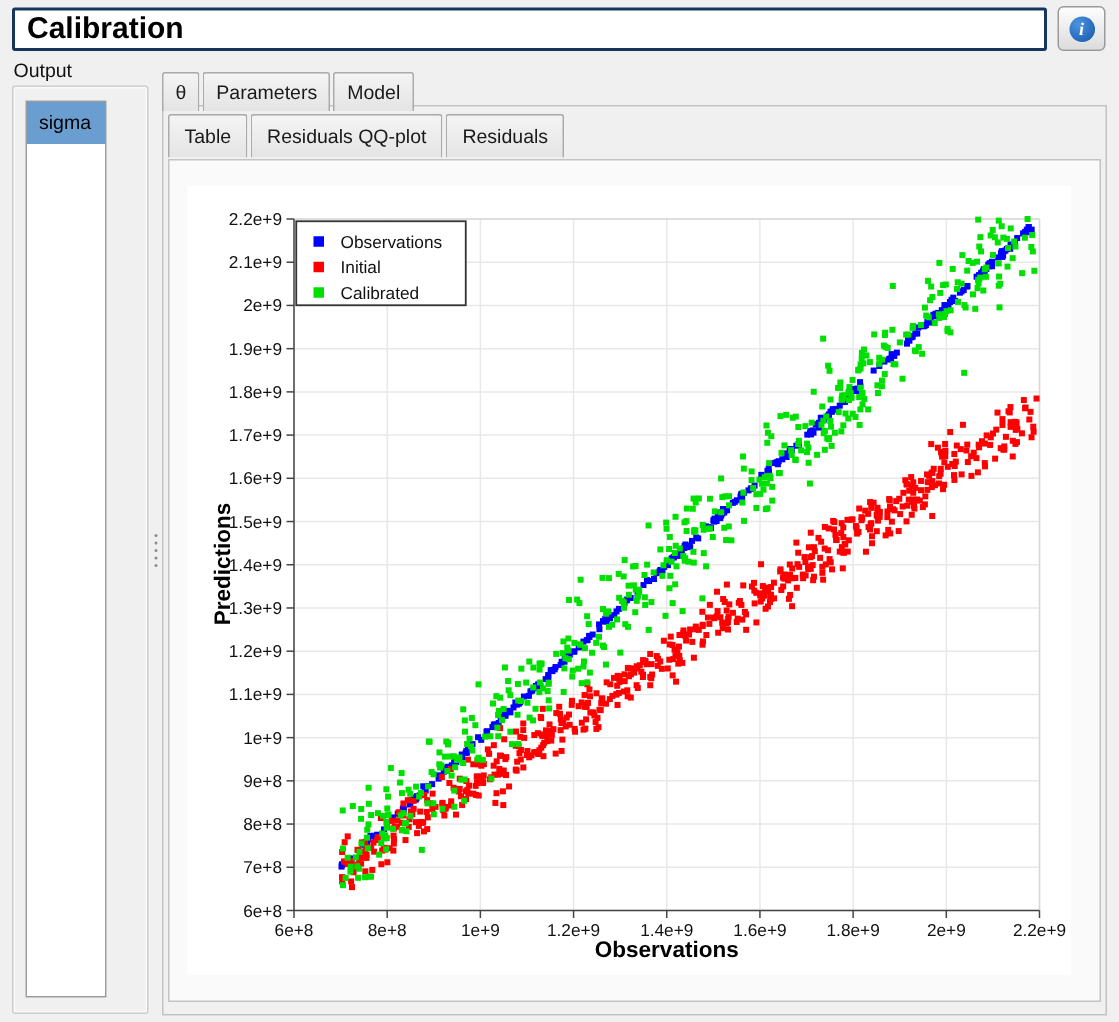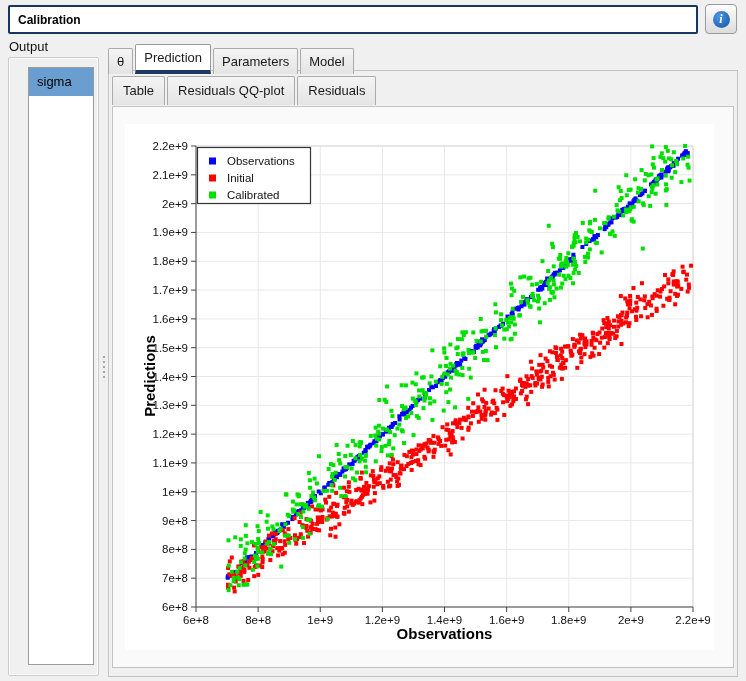"Calibration" .title-input { font-size: 12px -> 20px }
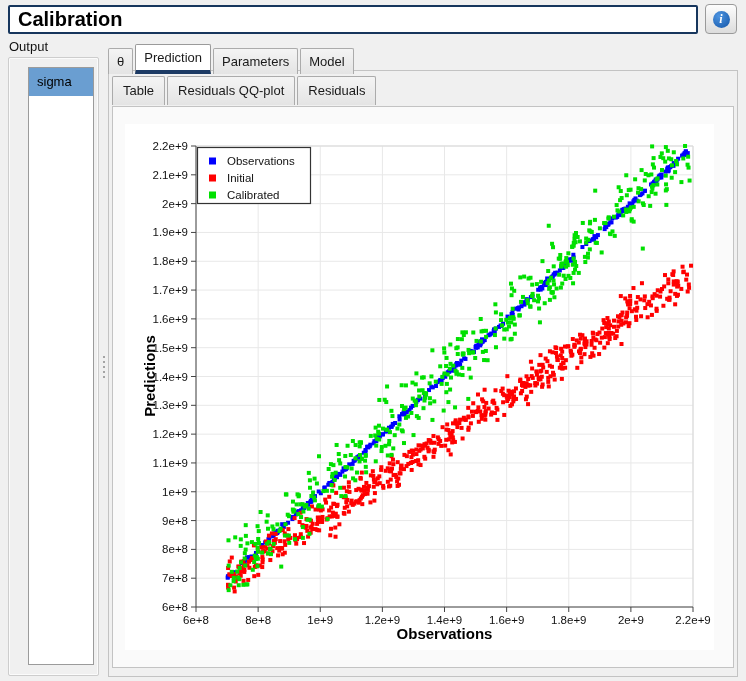"Prediction" div.tab { html: <div>Prediction</div> -> none }
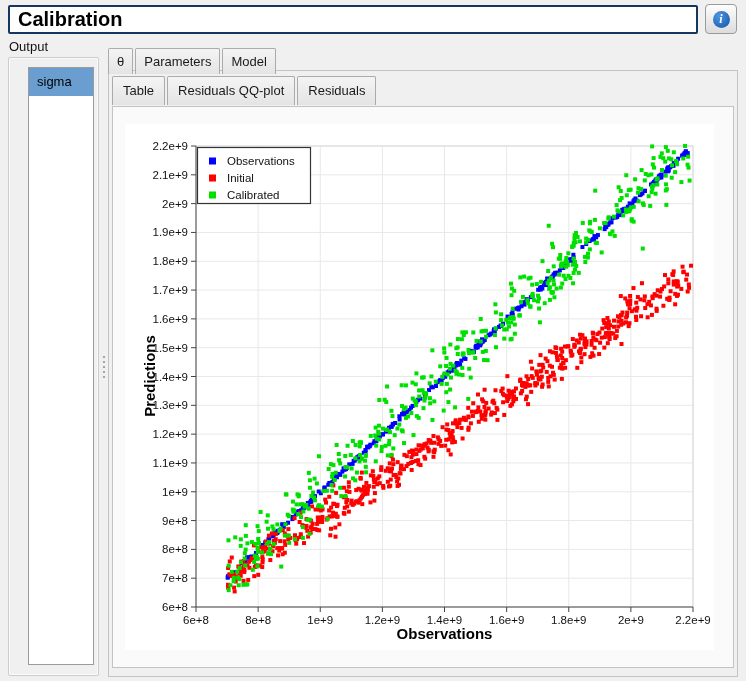"sigma" .listbox { left: 28px -> 17px; width: 66px -> 54px }
